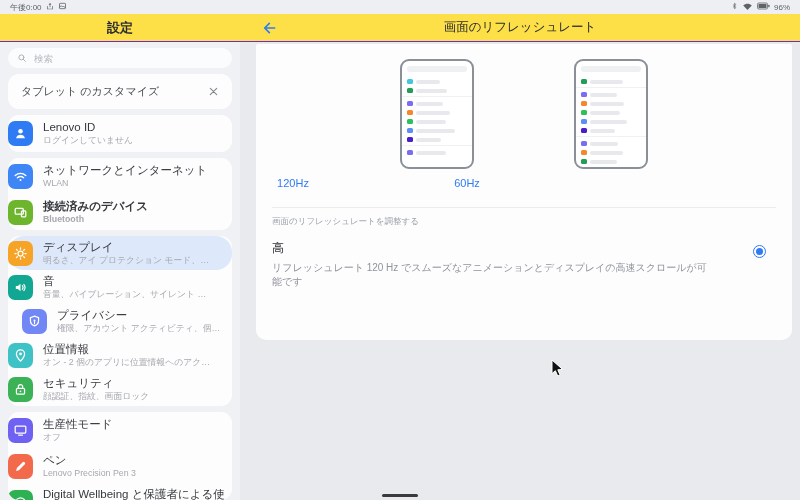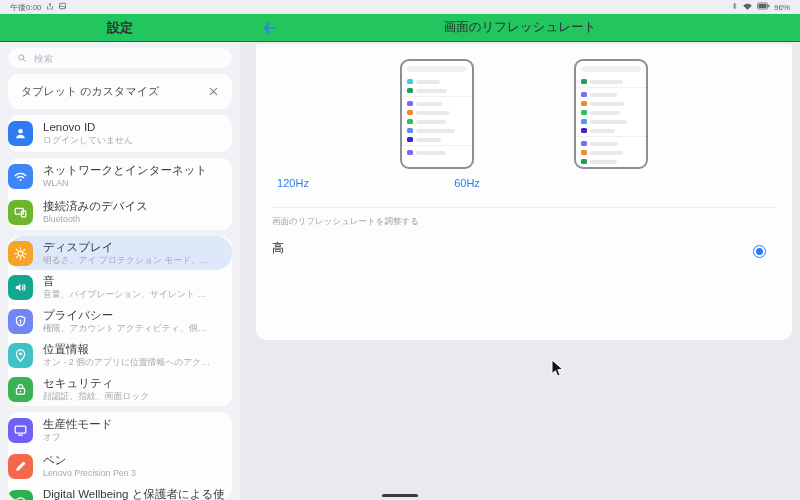"設定" .header { background: #22c55e -> #fde047 }
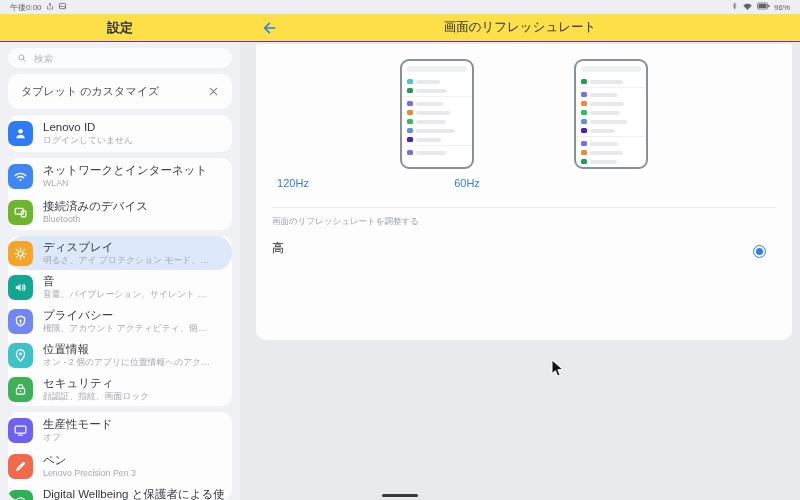"接続済みのデバイス" div.s-row { font-weight: none -> bold }
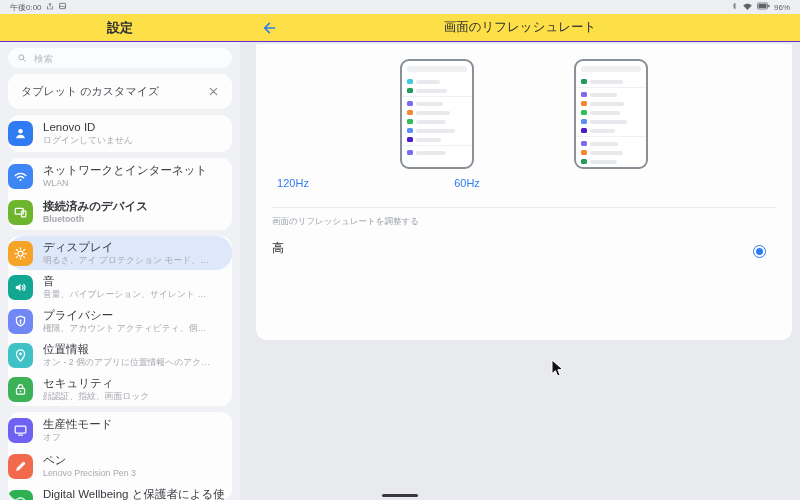"リフレッシュレート 120 Hz" div.option-desc { html: none -> <div>リフレッシュレート 120 Hz でスムーズなアニメーションとディスプレイの高速スクロールが可能です</div> }
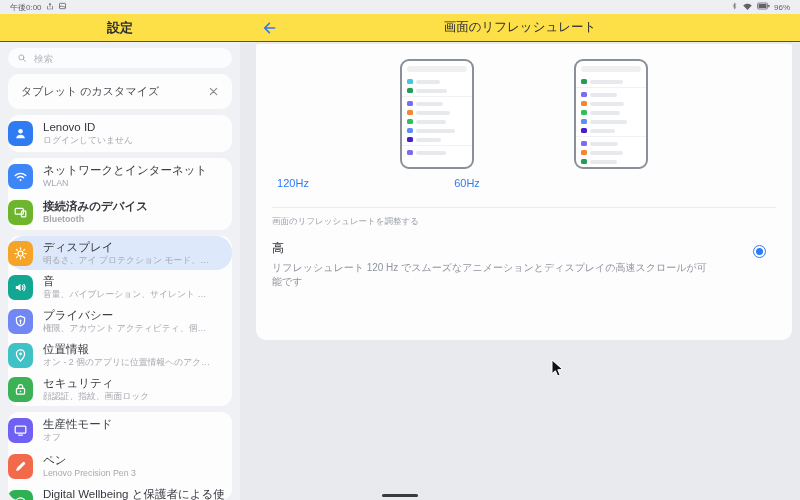"プライバシー" div.s-row { margin-left: none -> 14px }
